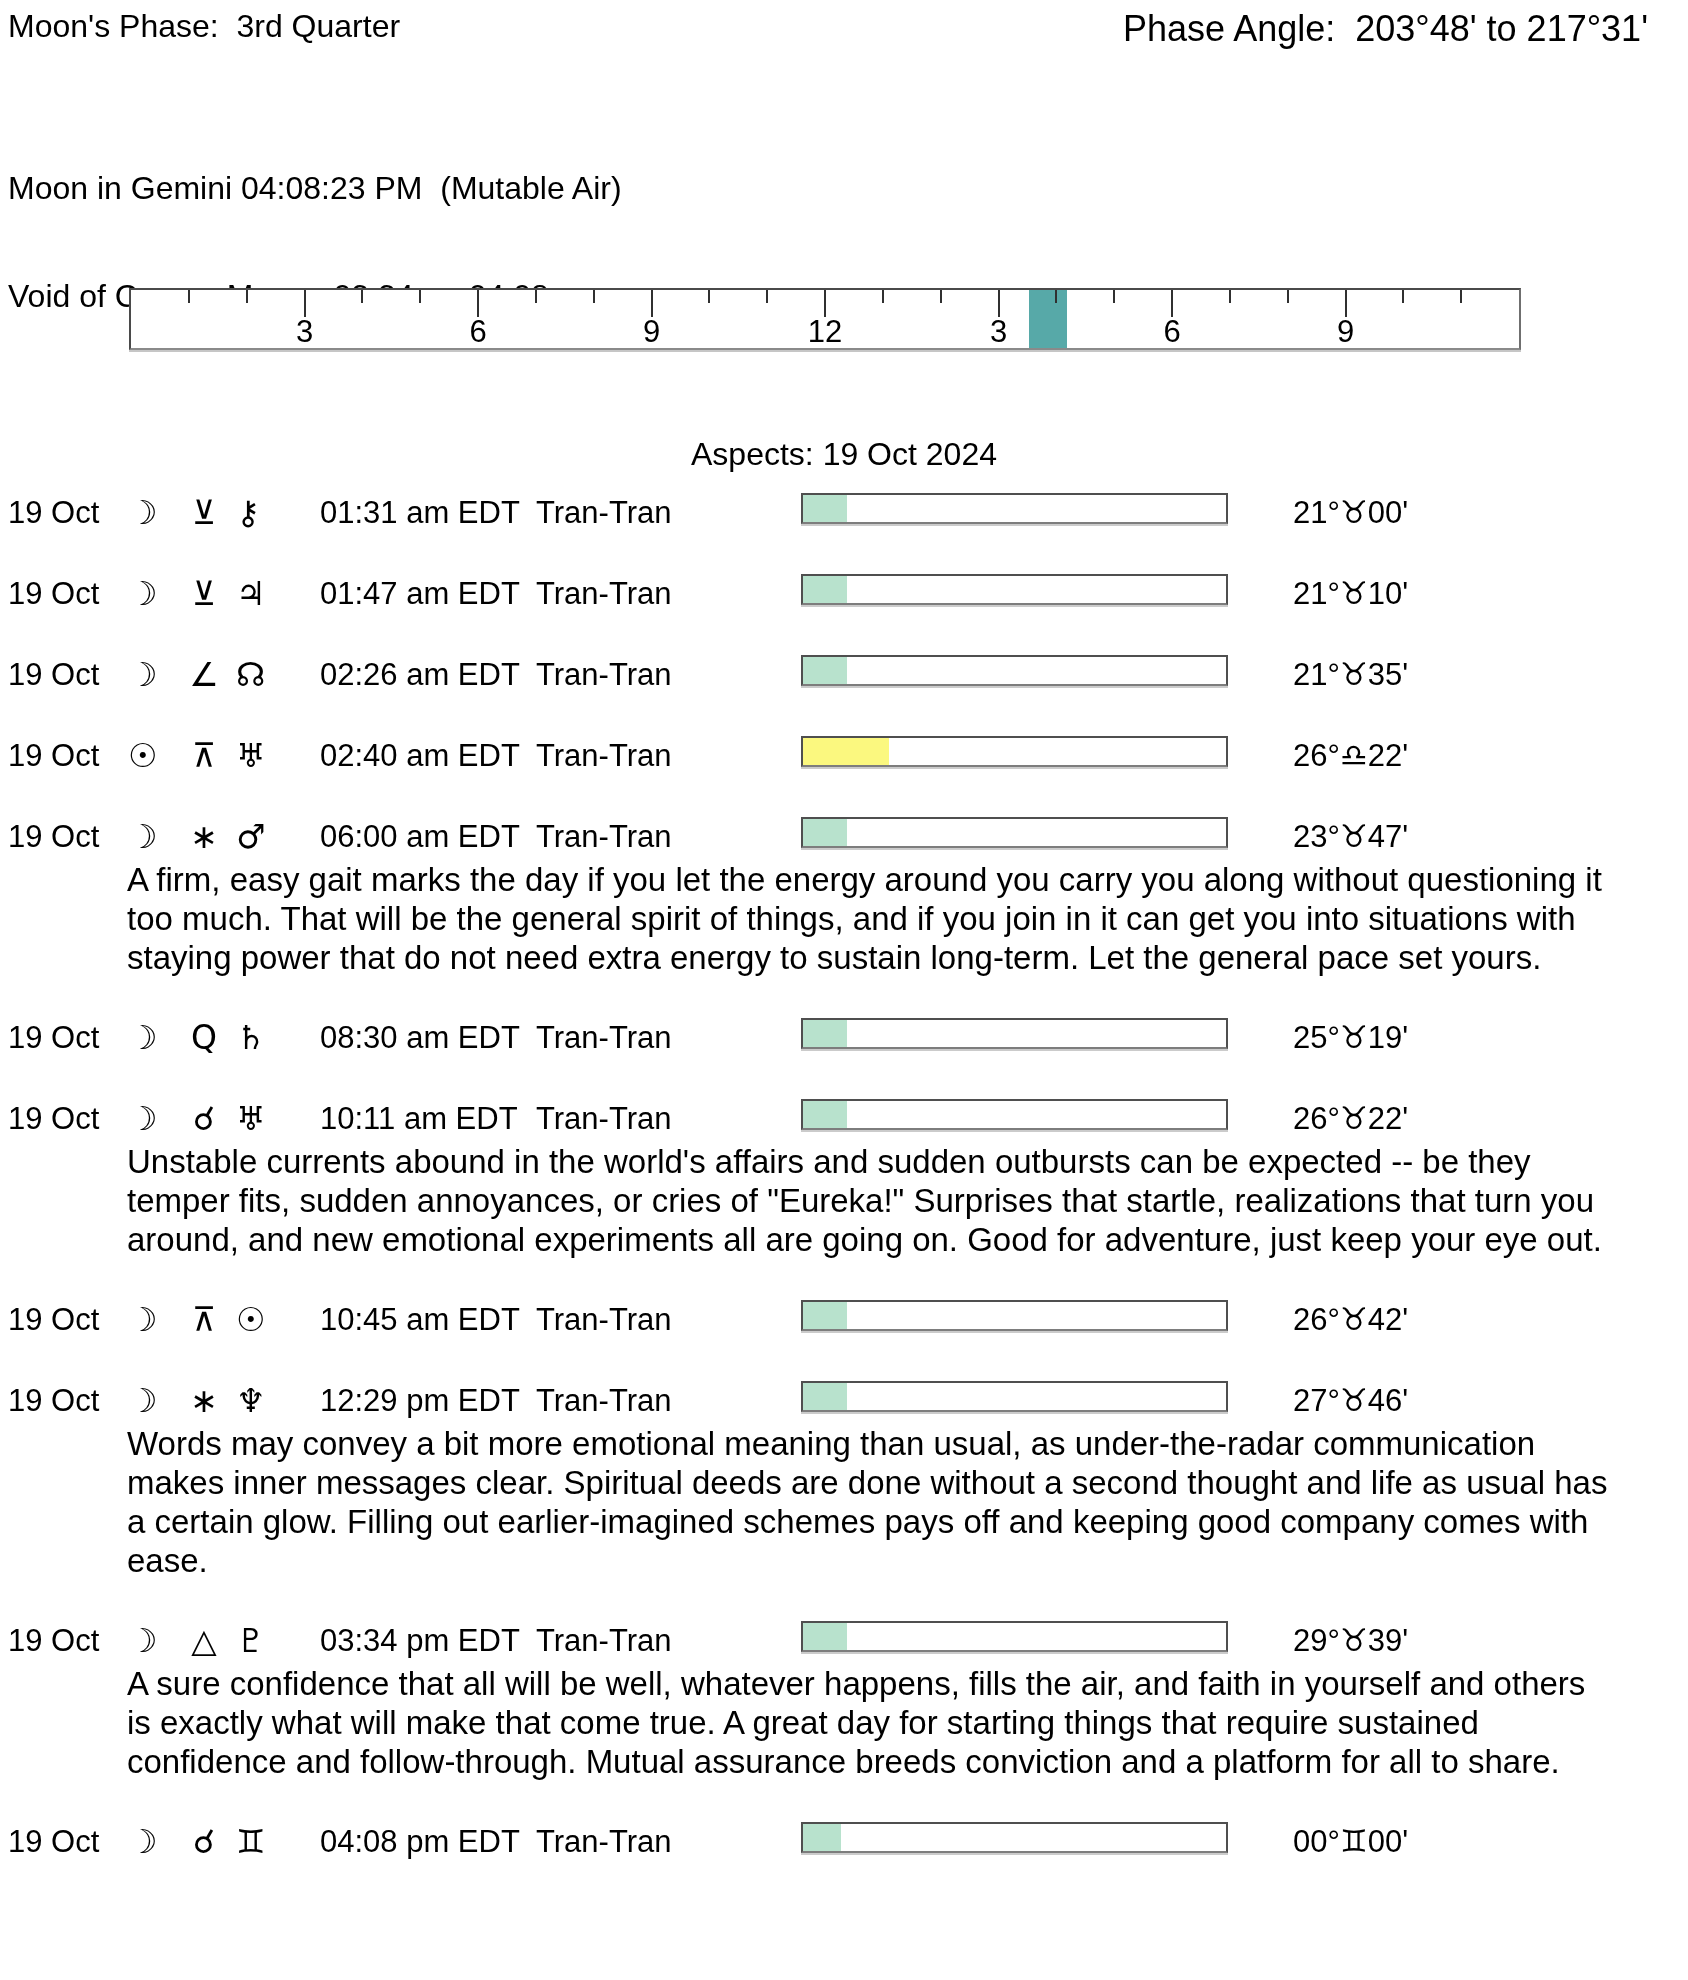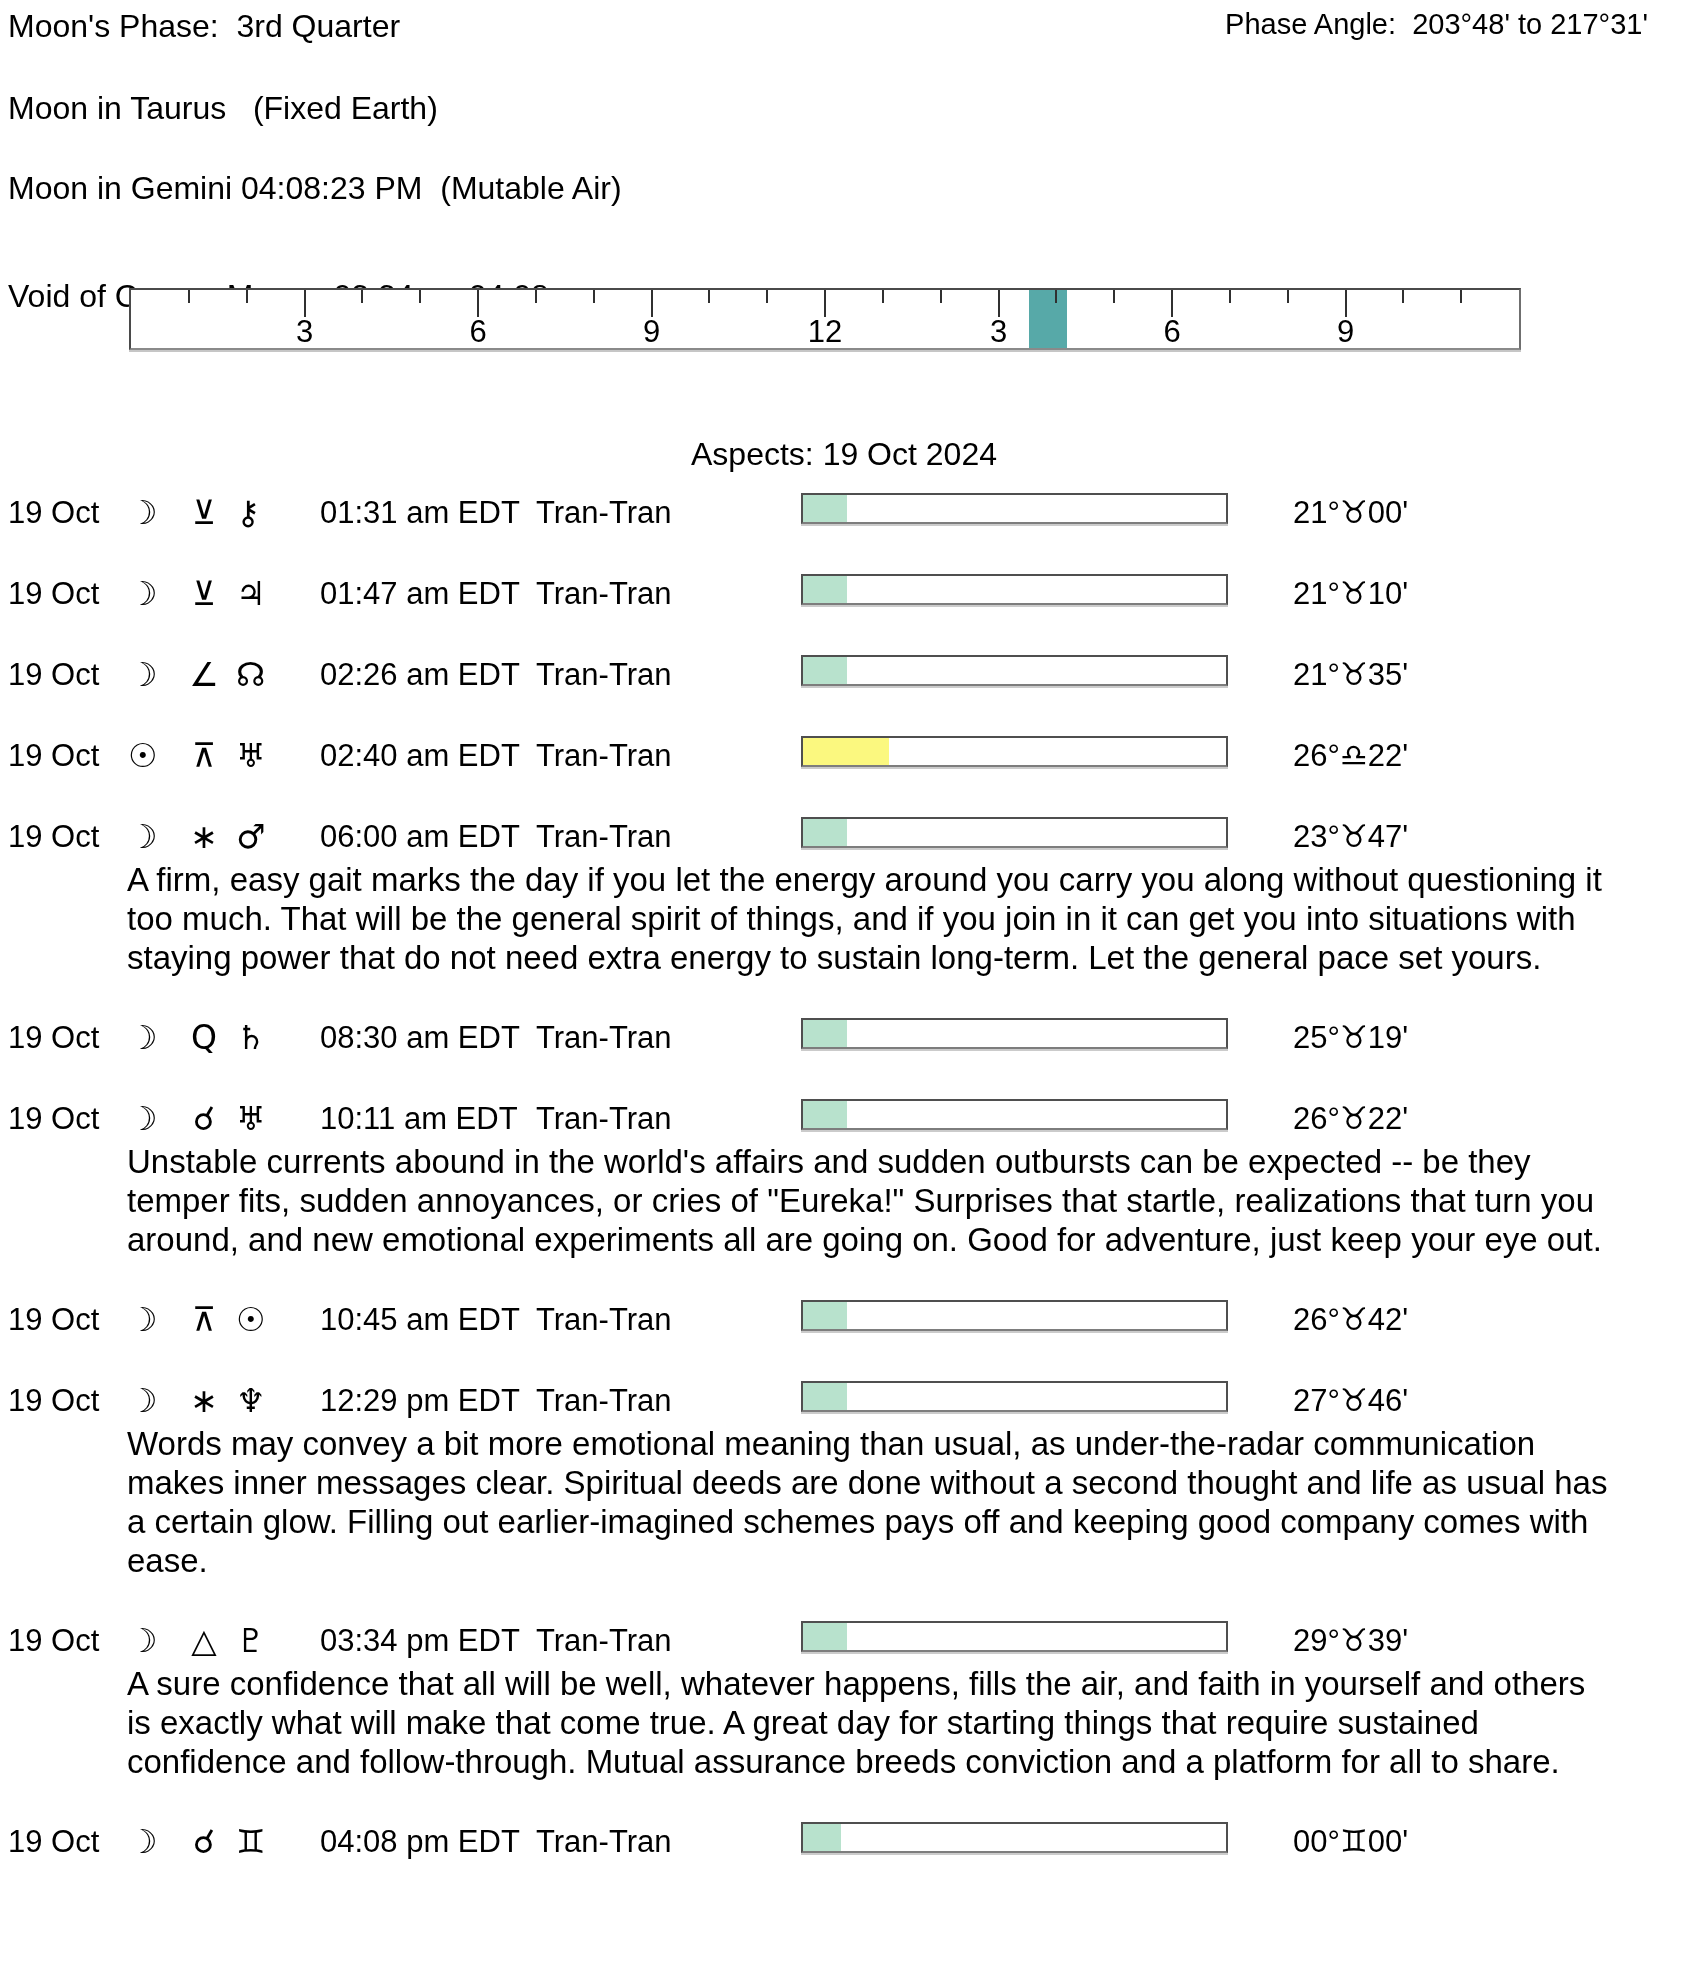"Phase Angle: 203°48' to 217°31'" #phase-angle { font-size: 29px -> 36px }
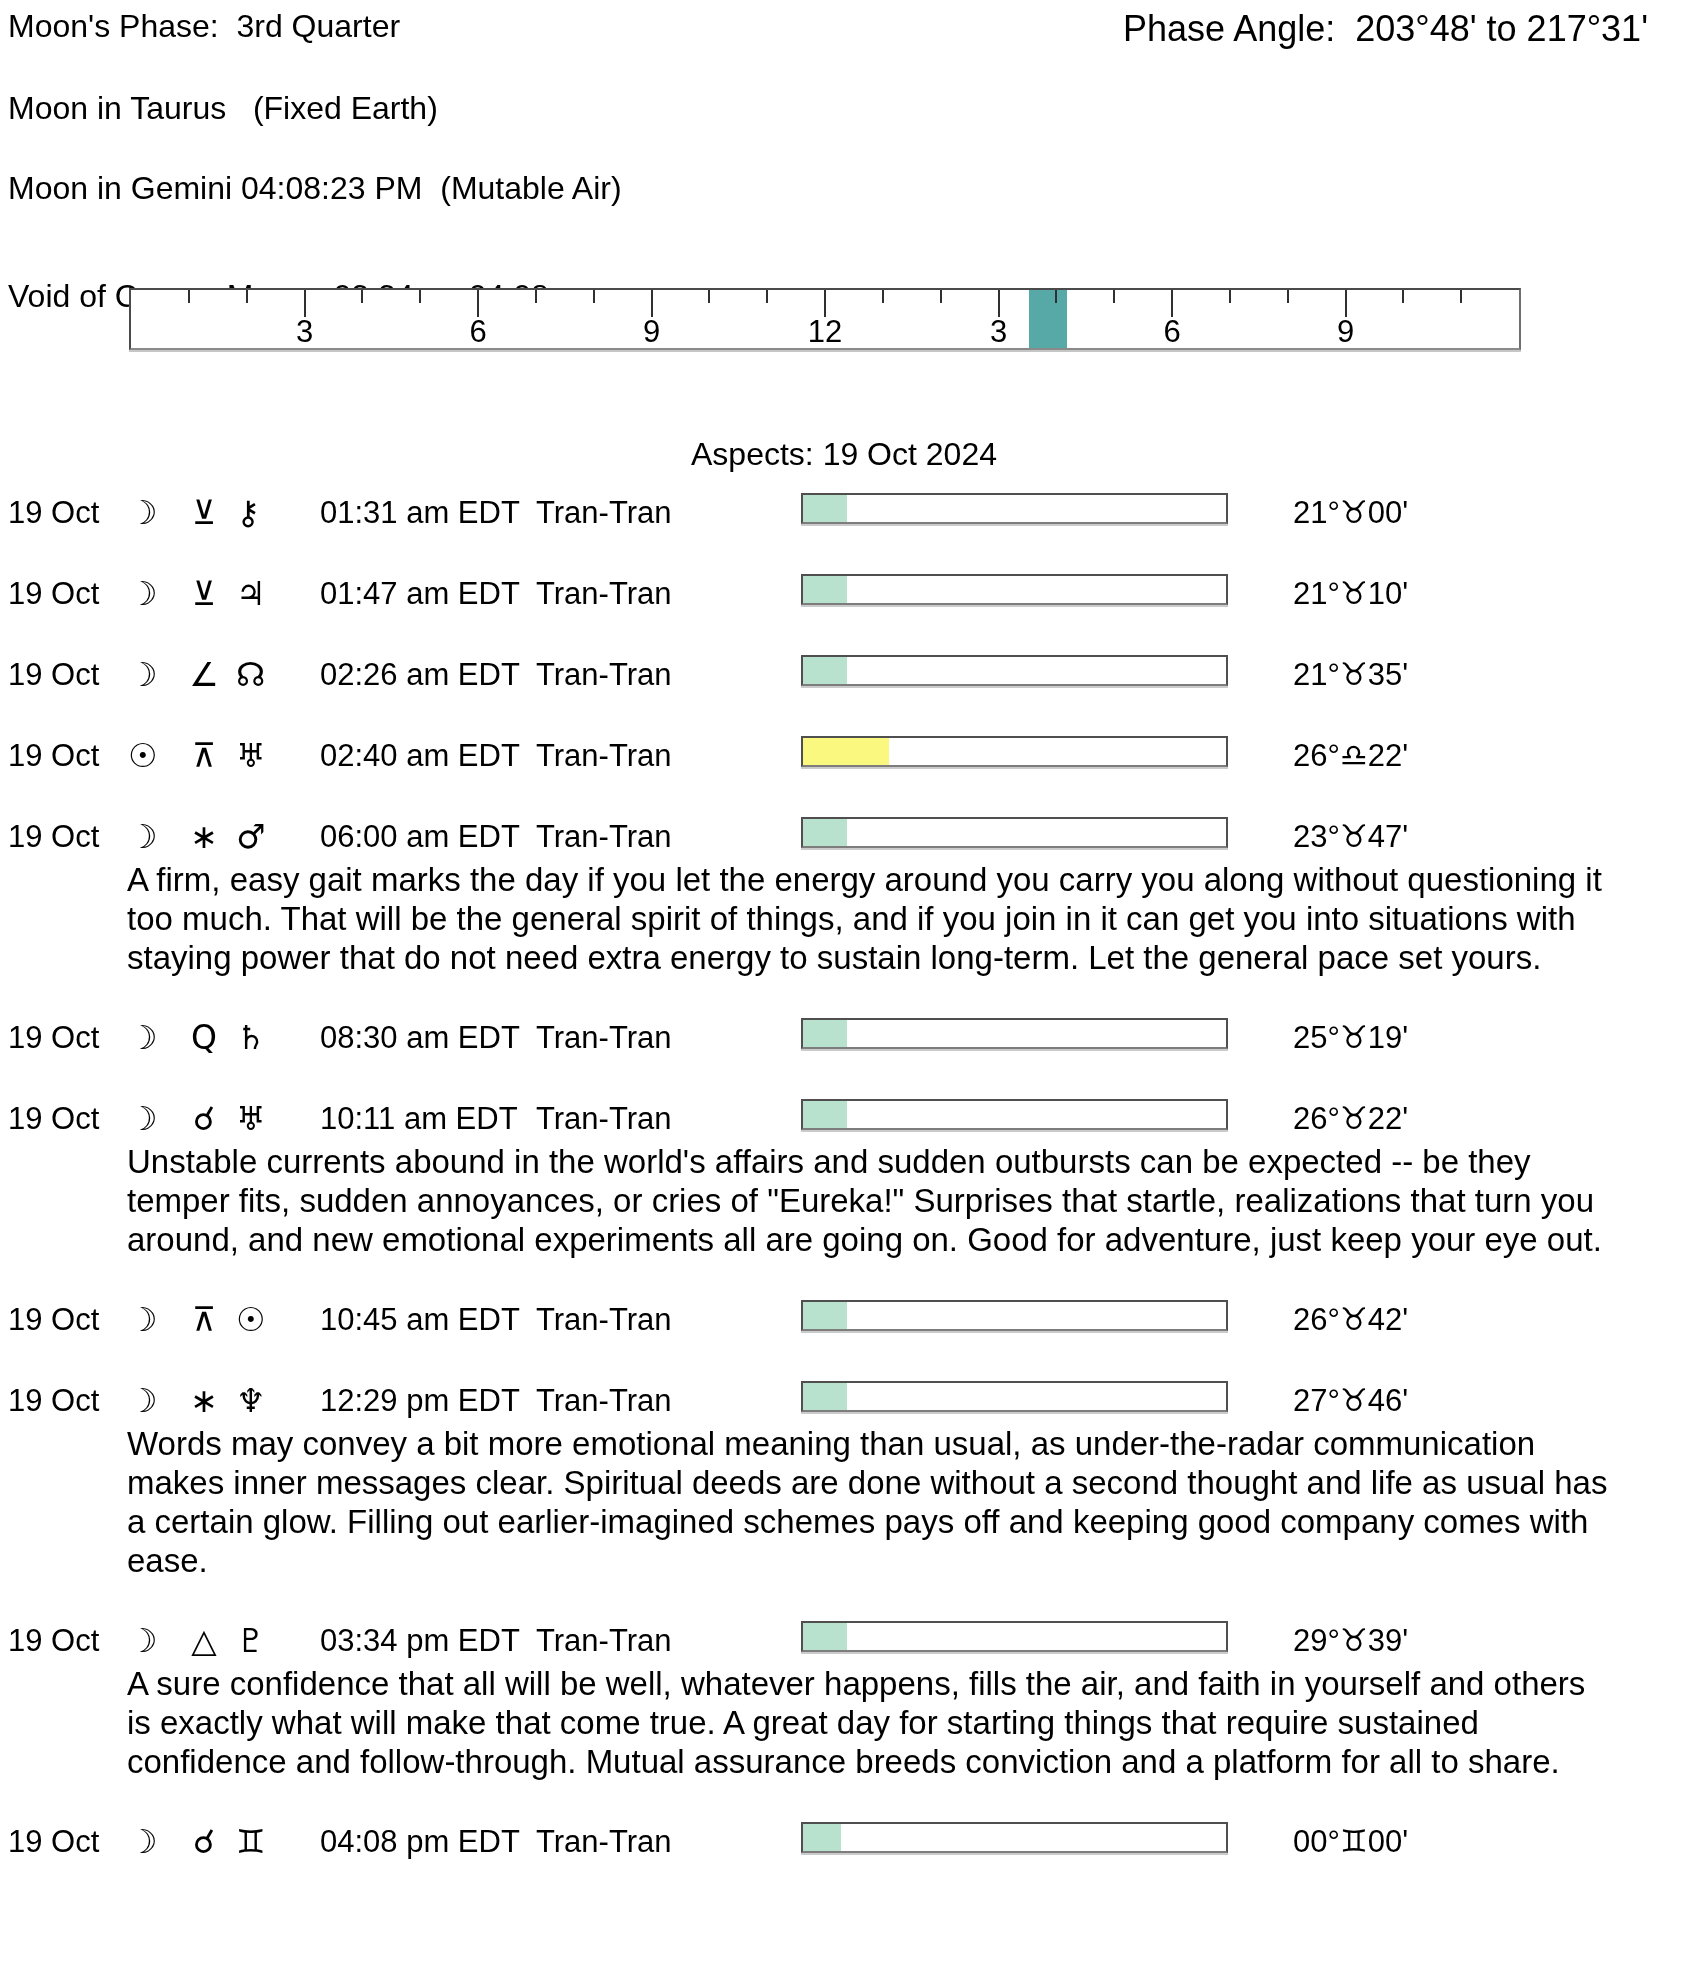"Moon in Taurus (Fixed Earth)" div.hdr { html: <div>Moon in Taurus (Fixed Earth)</div> -> none }
